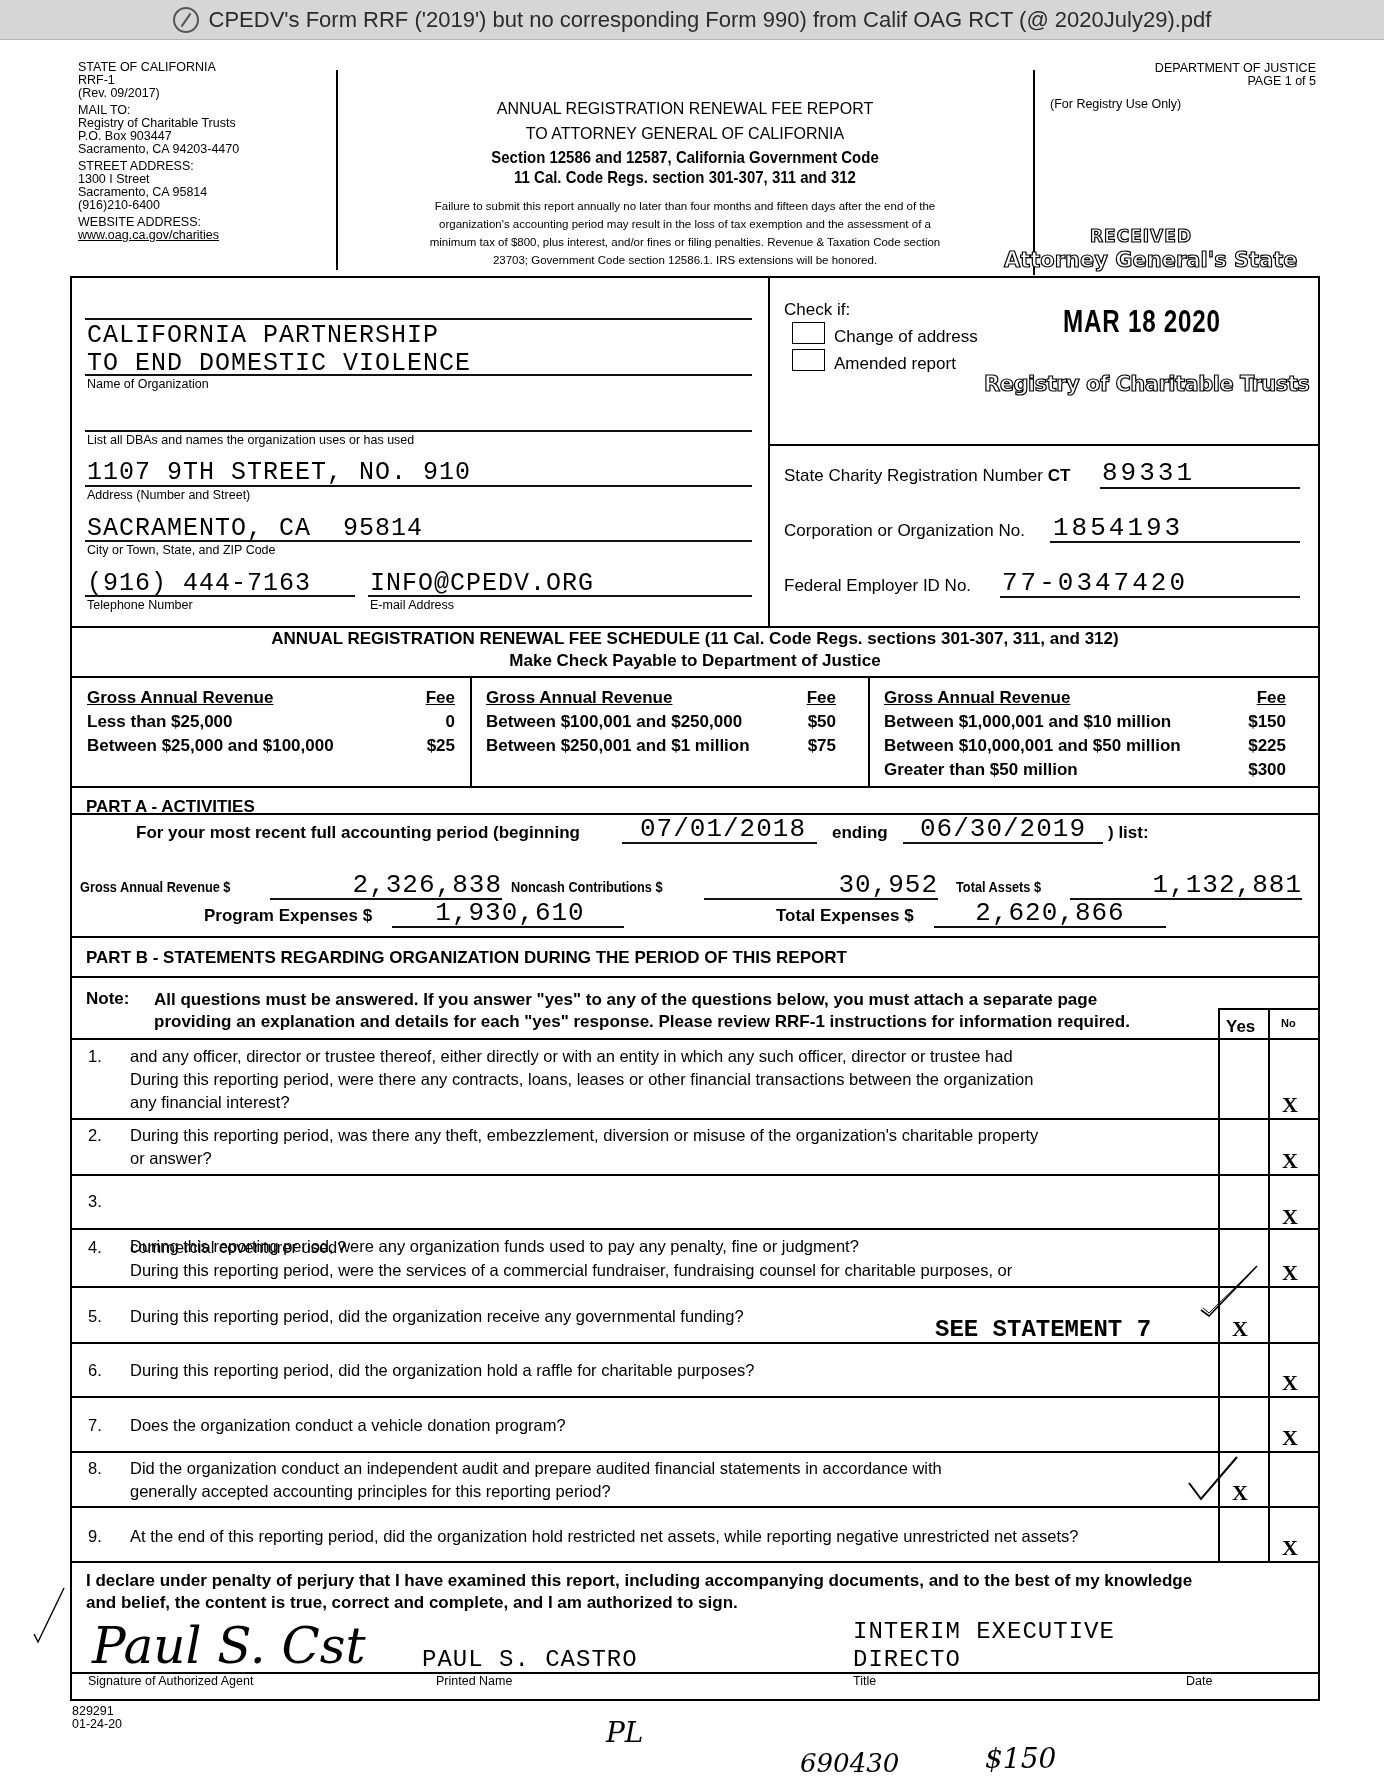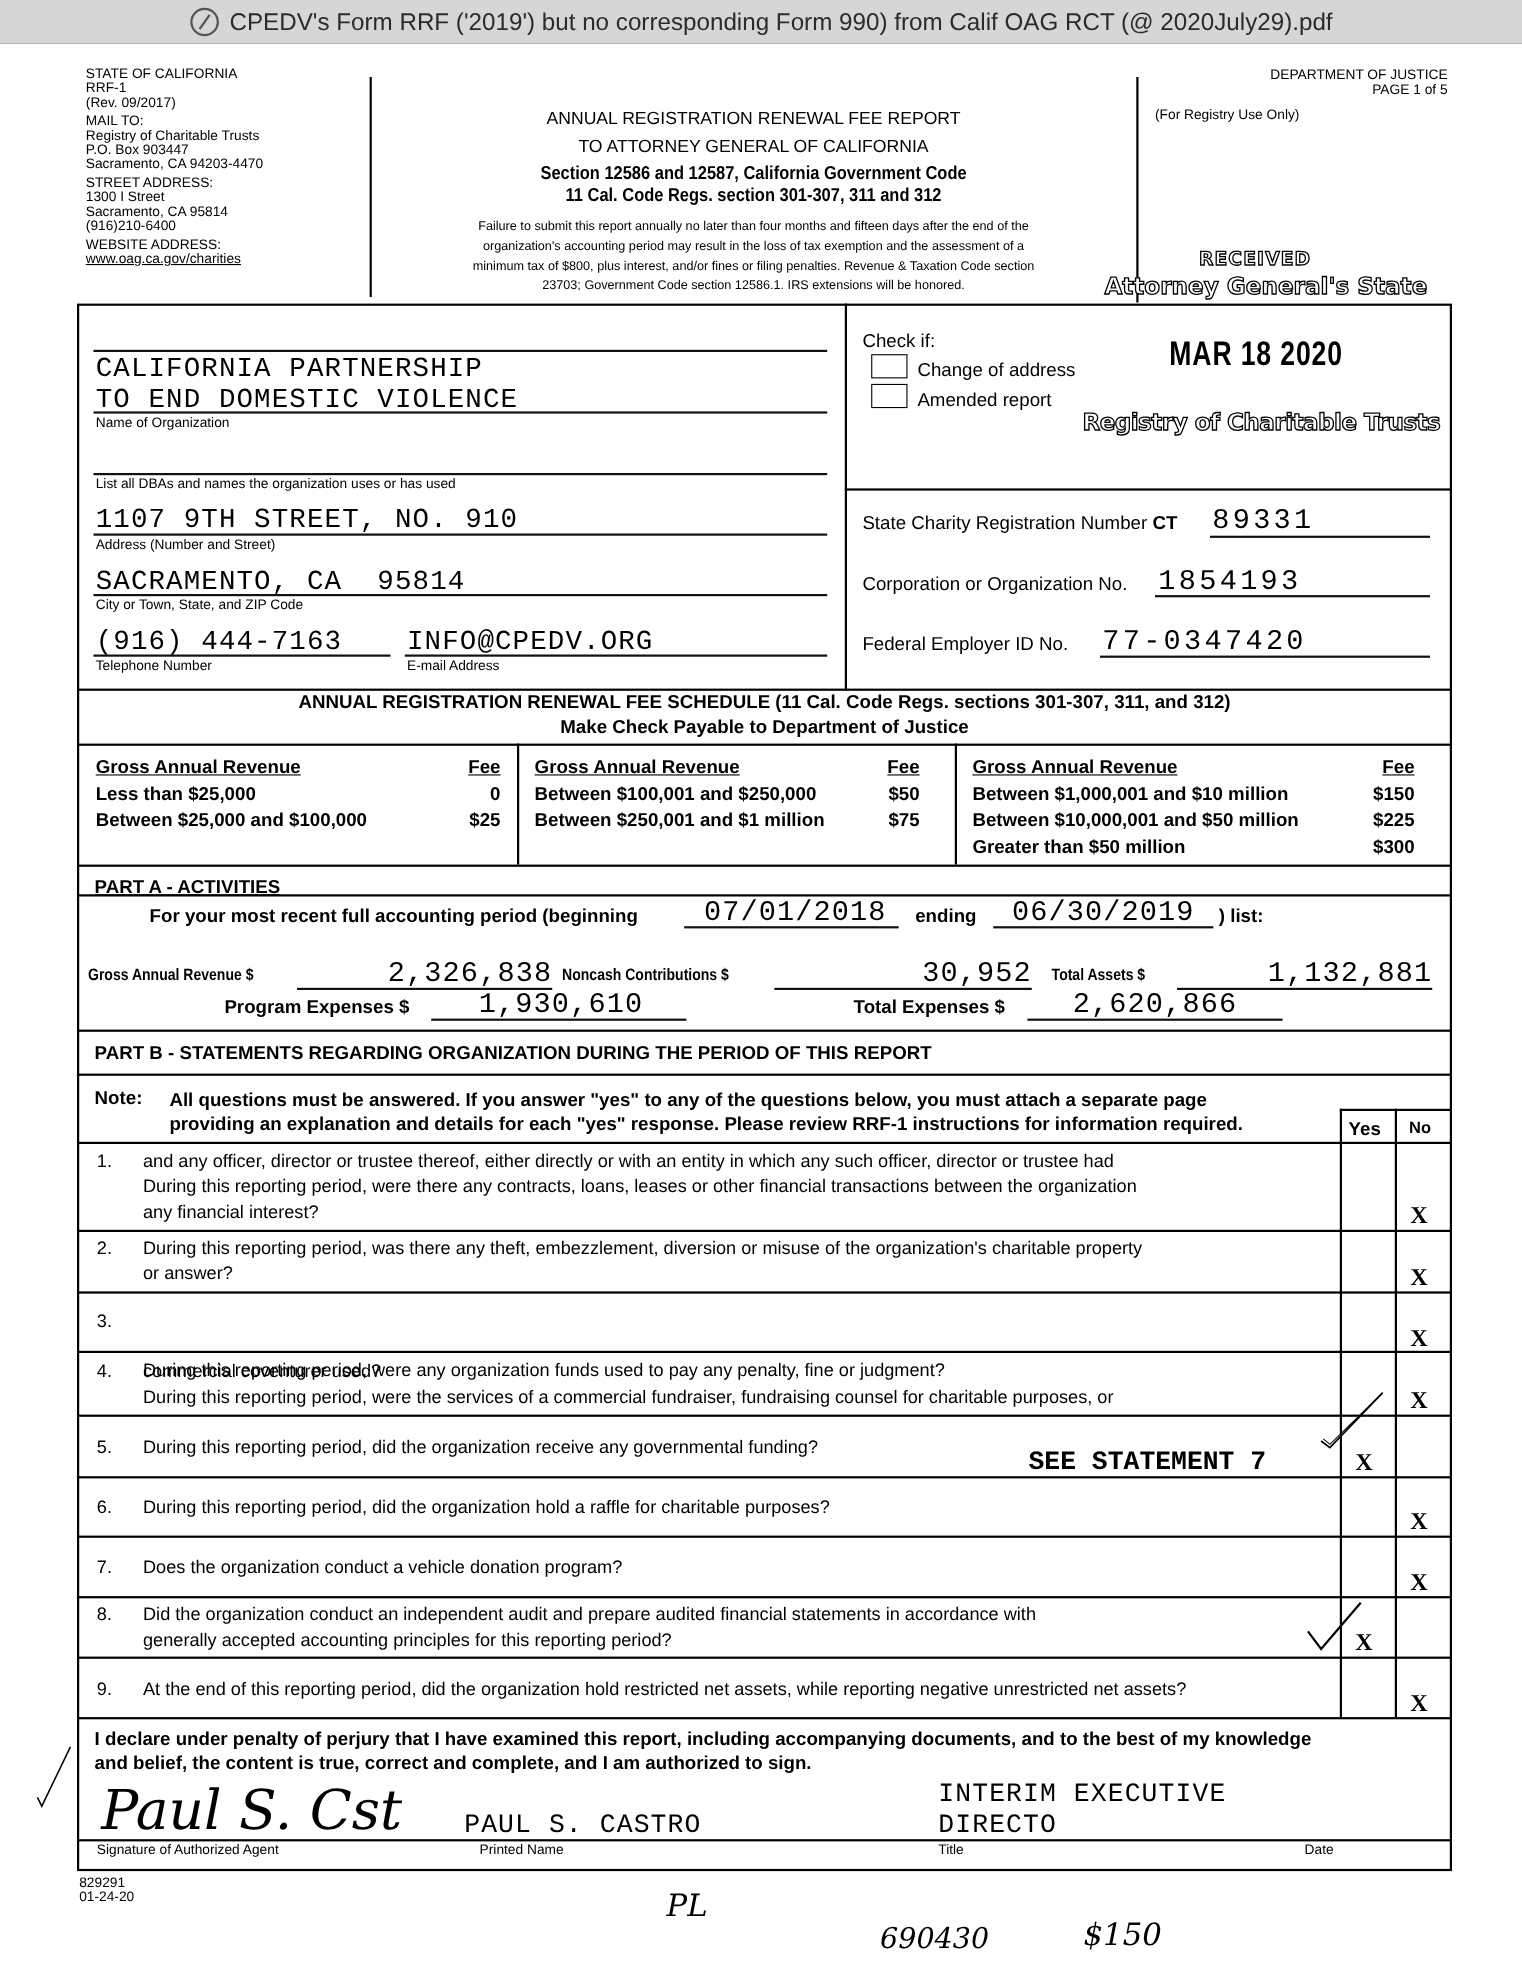"No" div.abs { font-size: 15px -> 11px }
